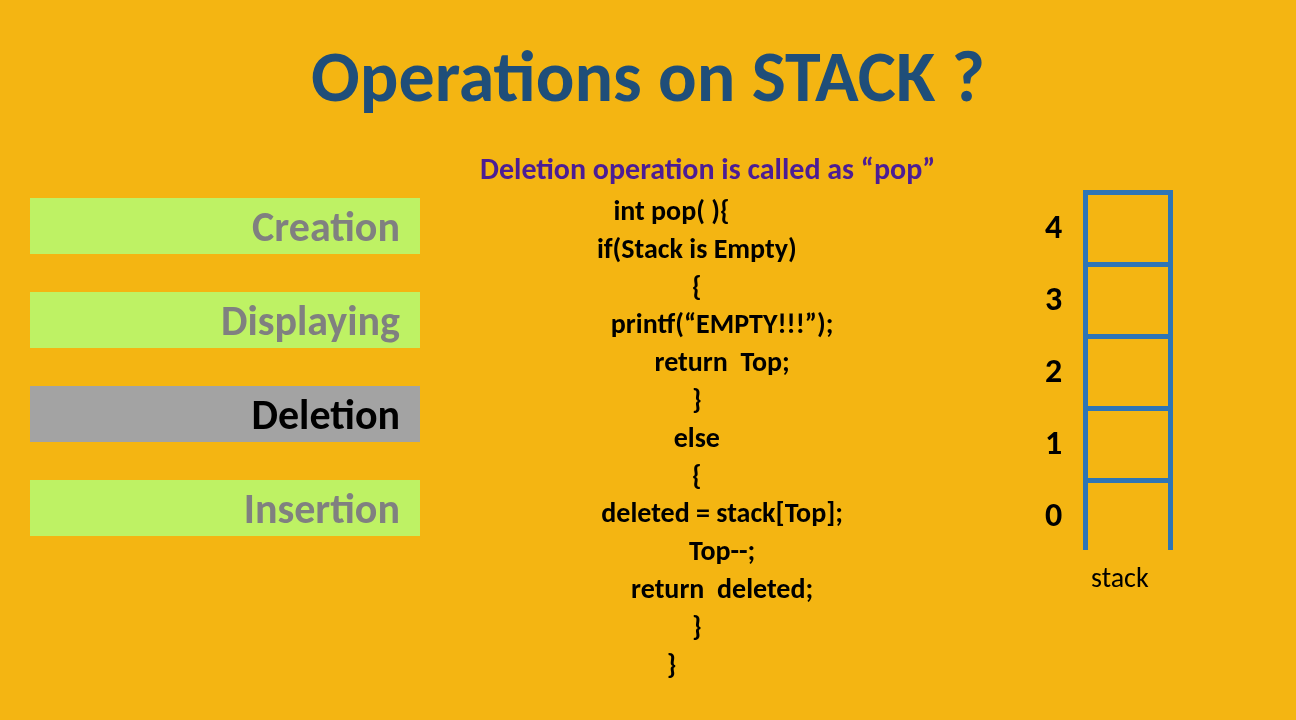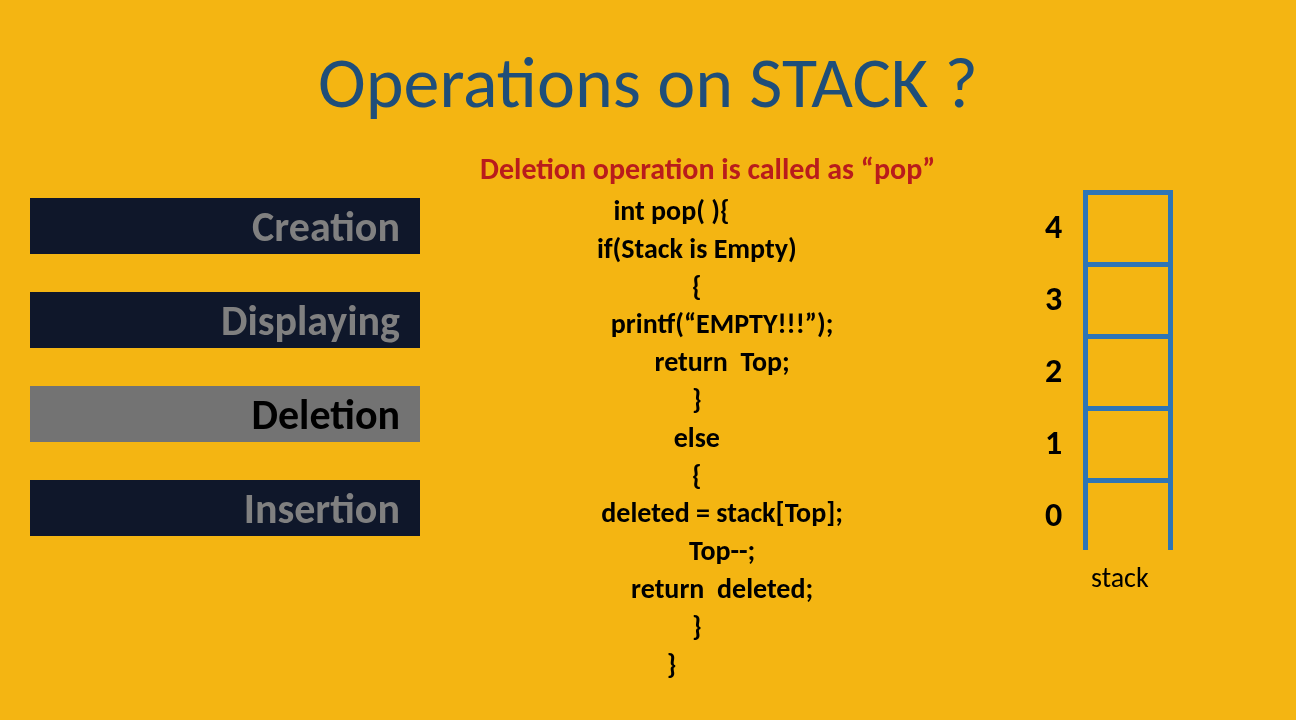"Operations on STACK ?" .title { font-weight: 400 -> 700; top: 38px -> 32px }
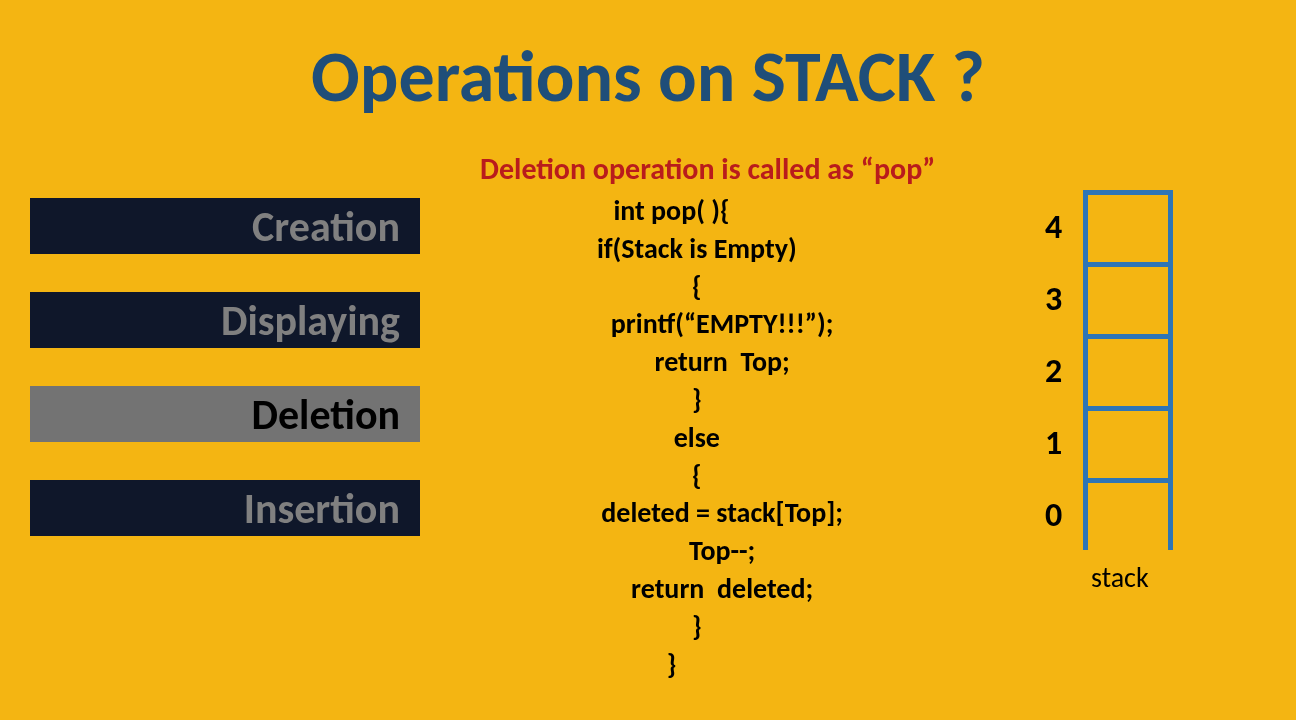"Deletion operation is called as" .subtitle { color: #b91c1c -> #4c1d95 }
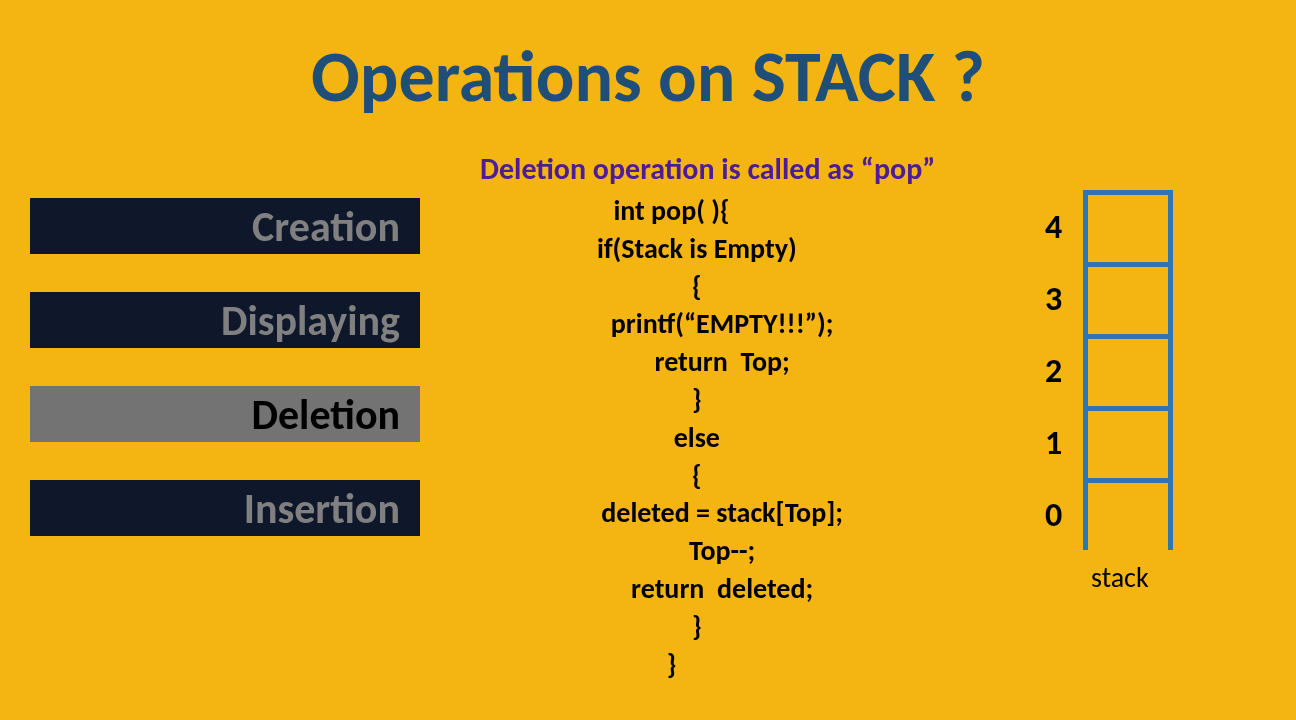"Creation" .op-gray { background: #0f172a -> #bef264 }
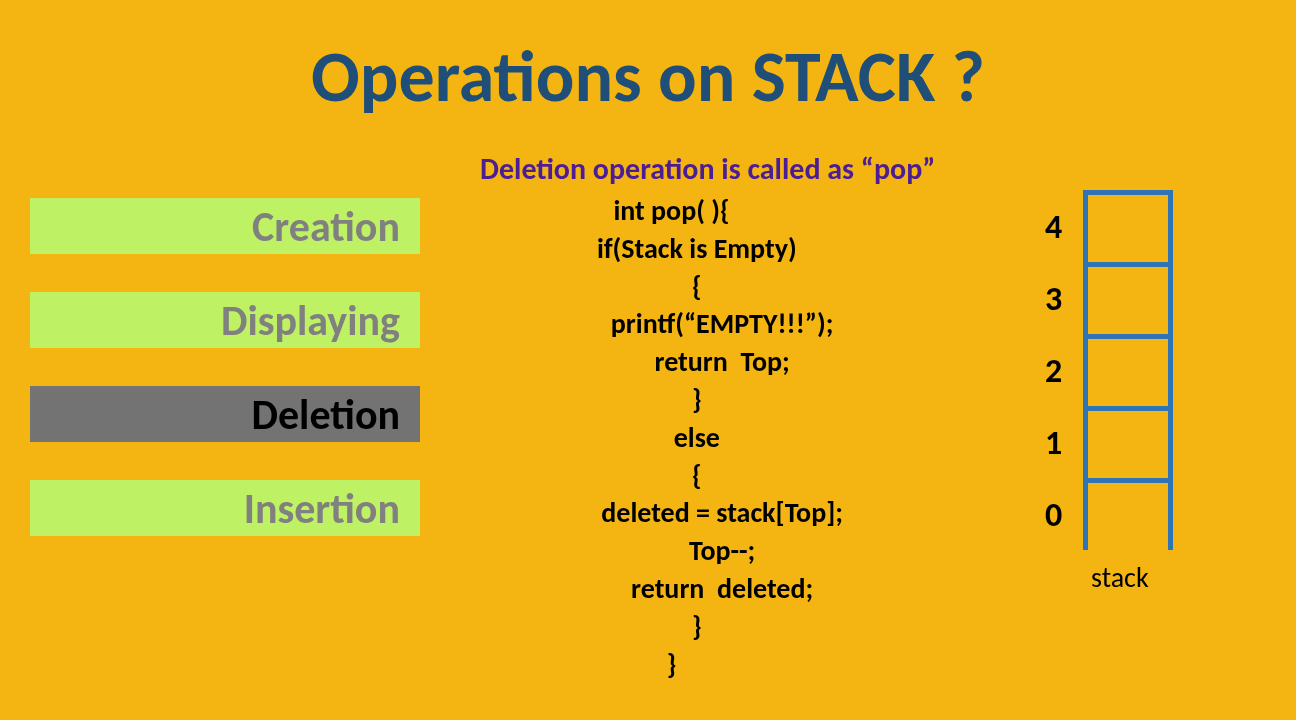"Deletion" .op-green { background: #737373 -> #a3a3a3 }
